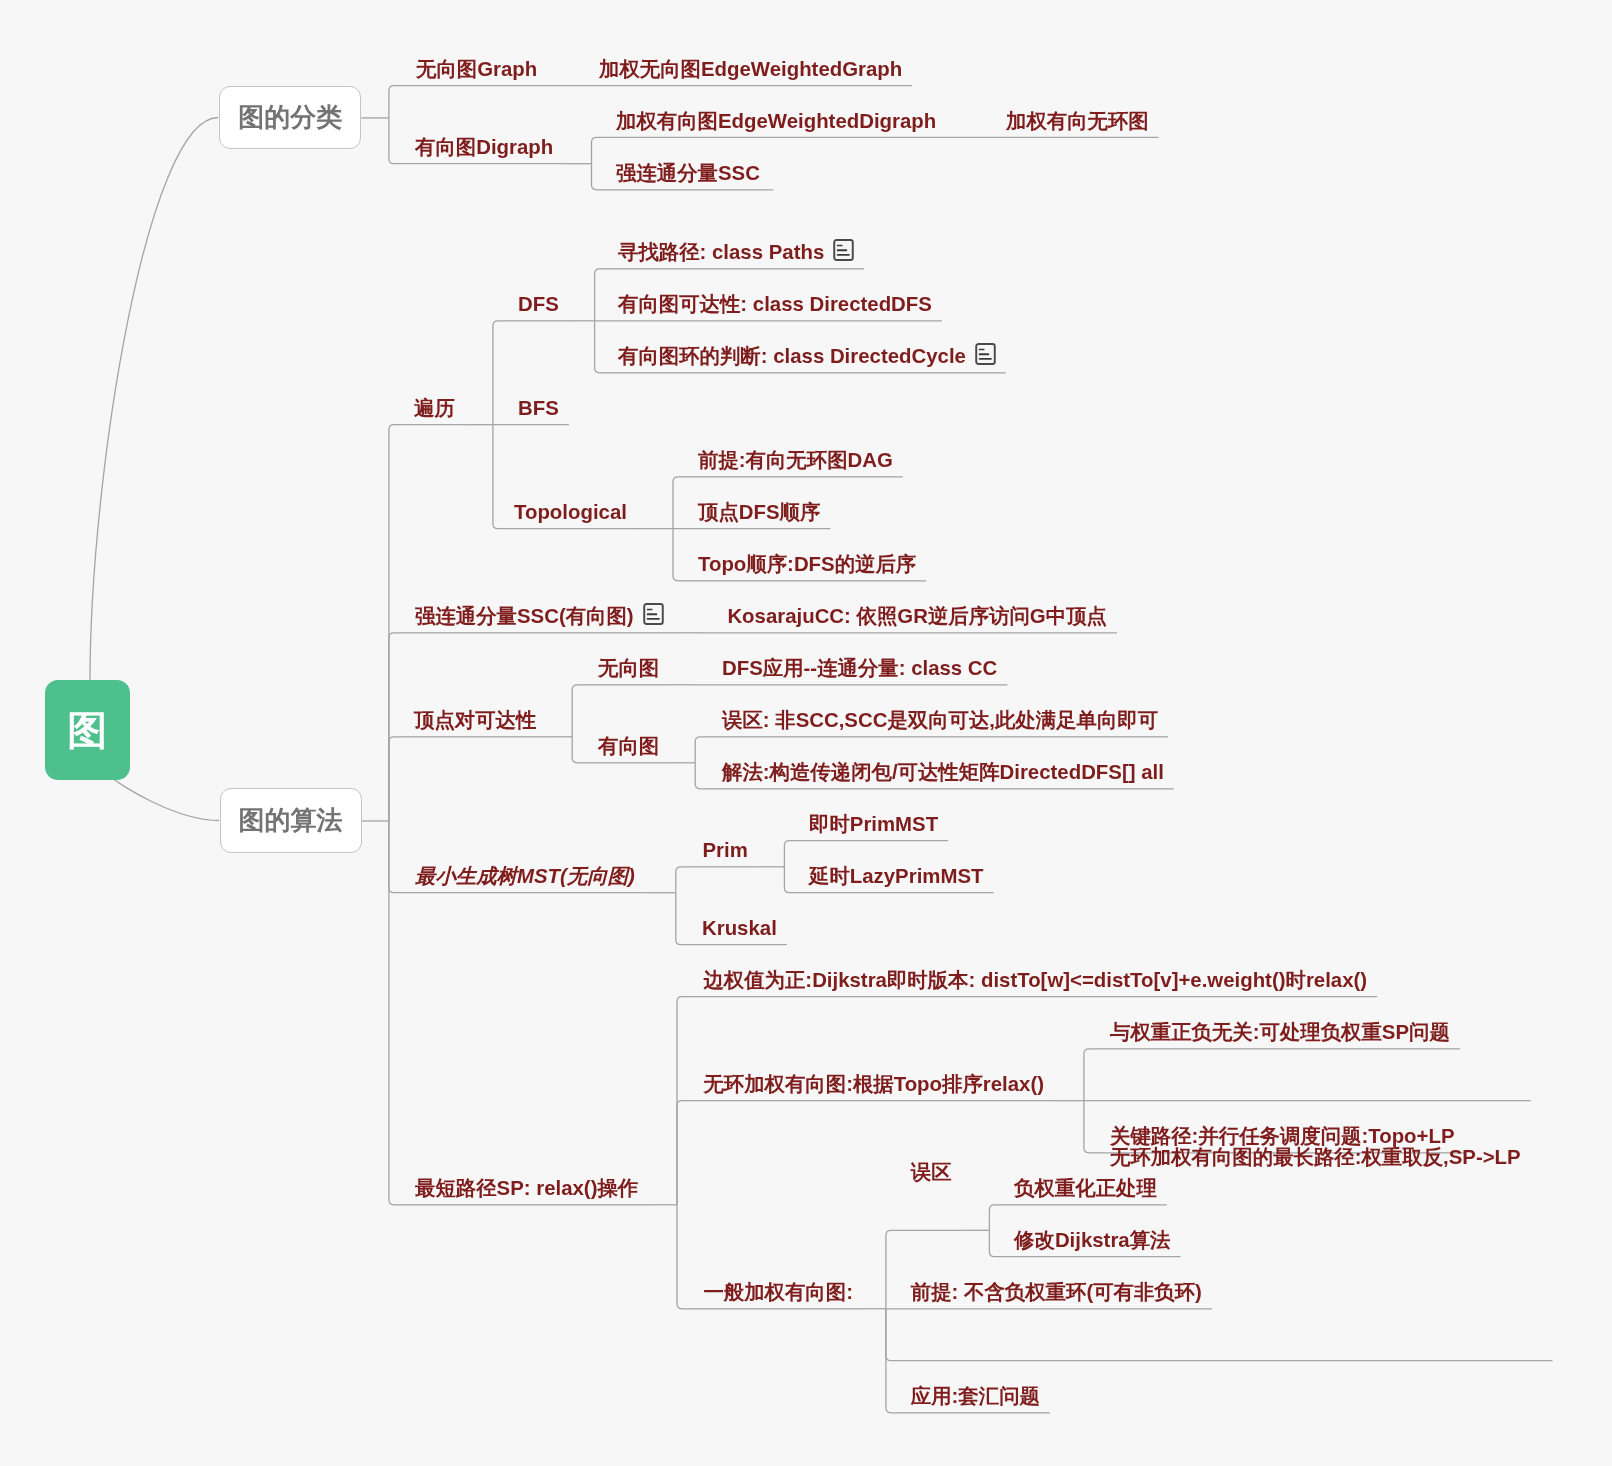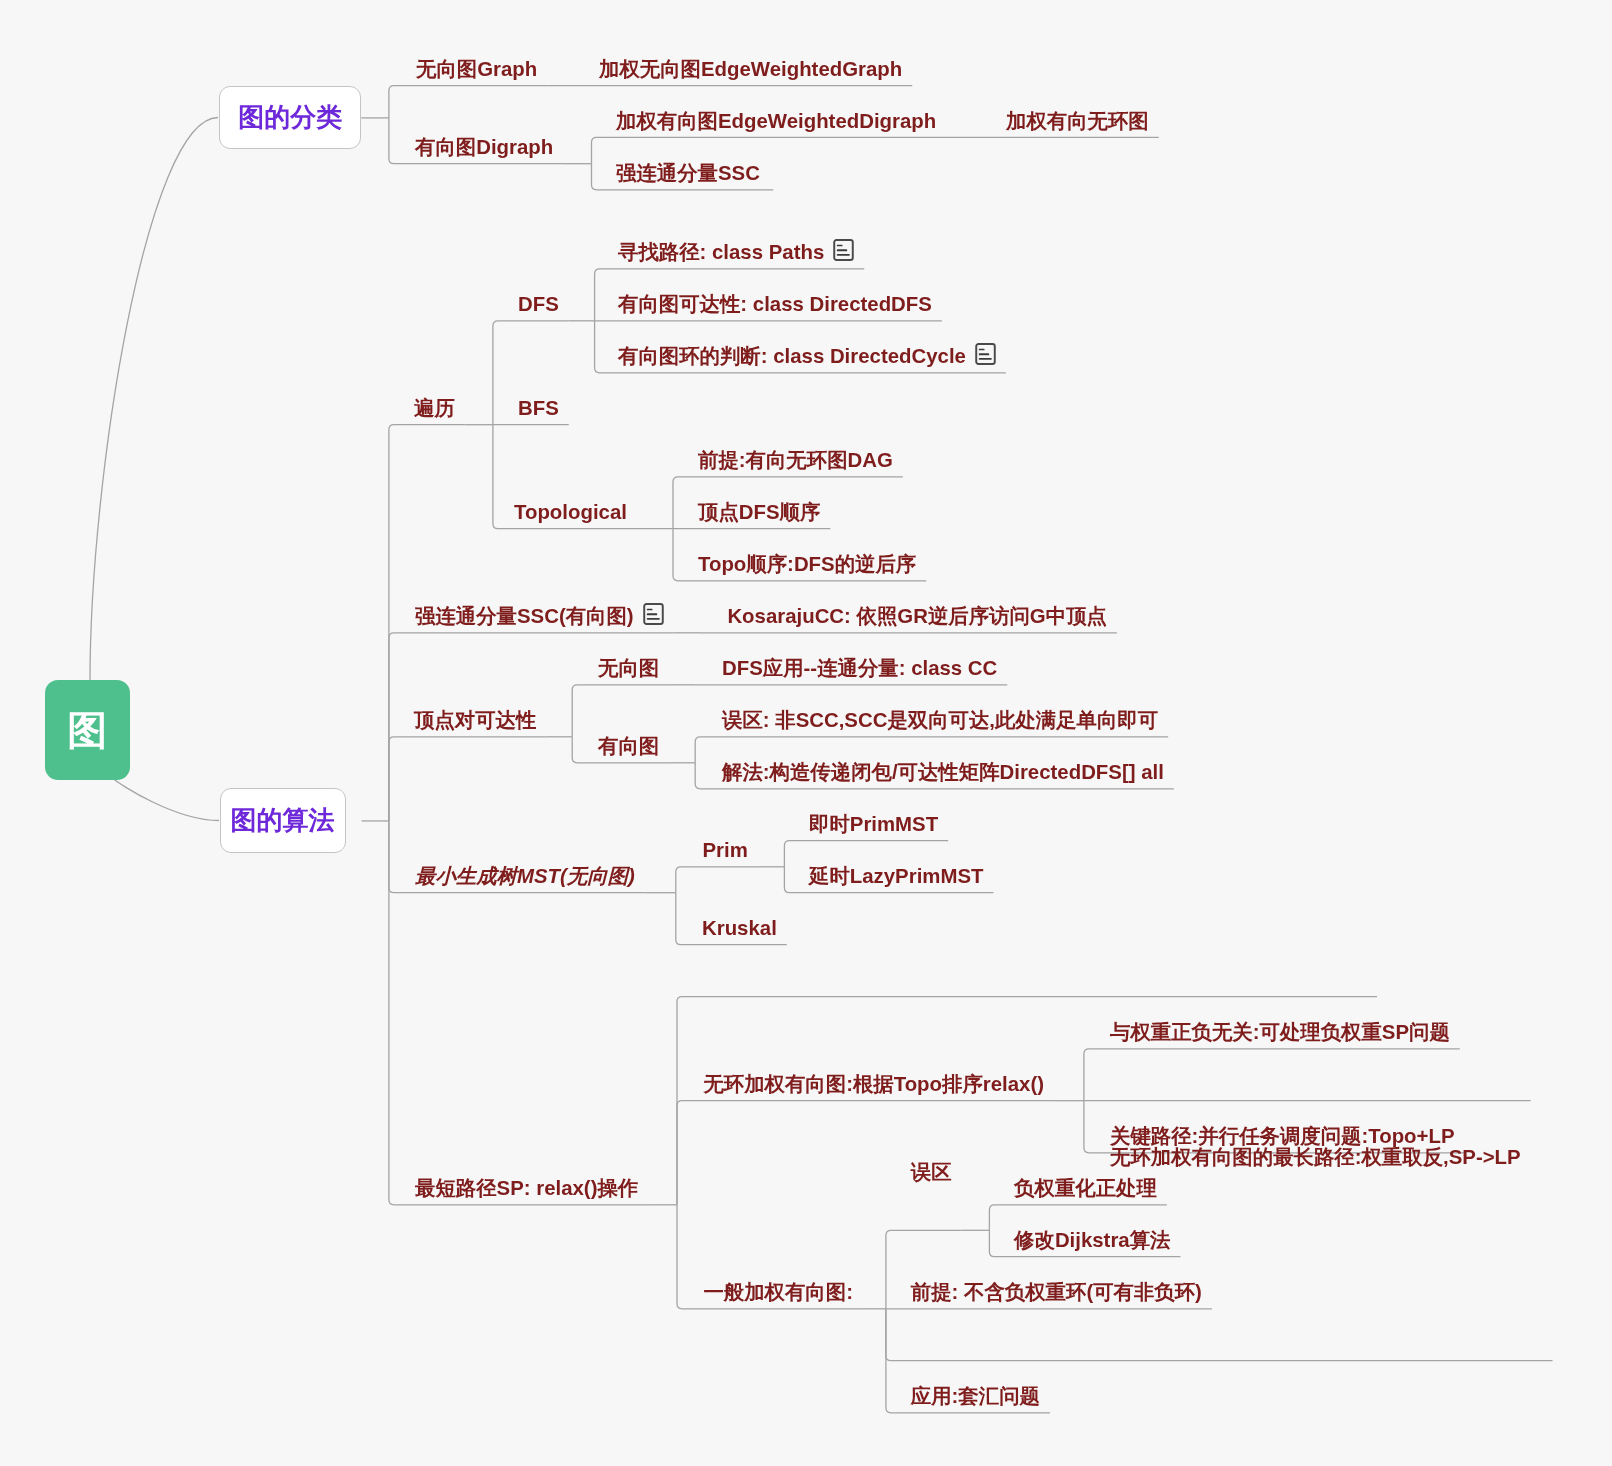"图的分类" .boxnode { color: #6d28d9 -> #737373 }
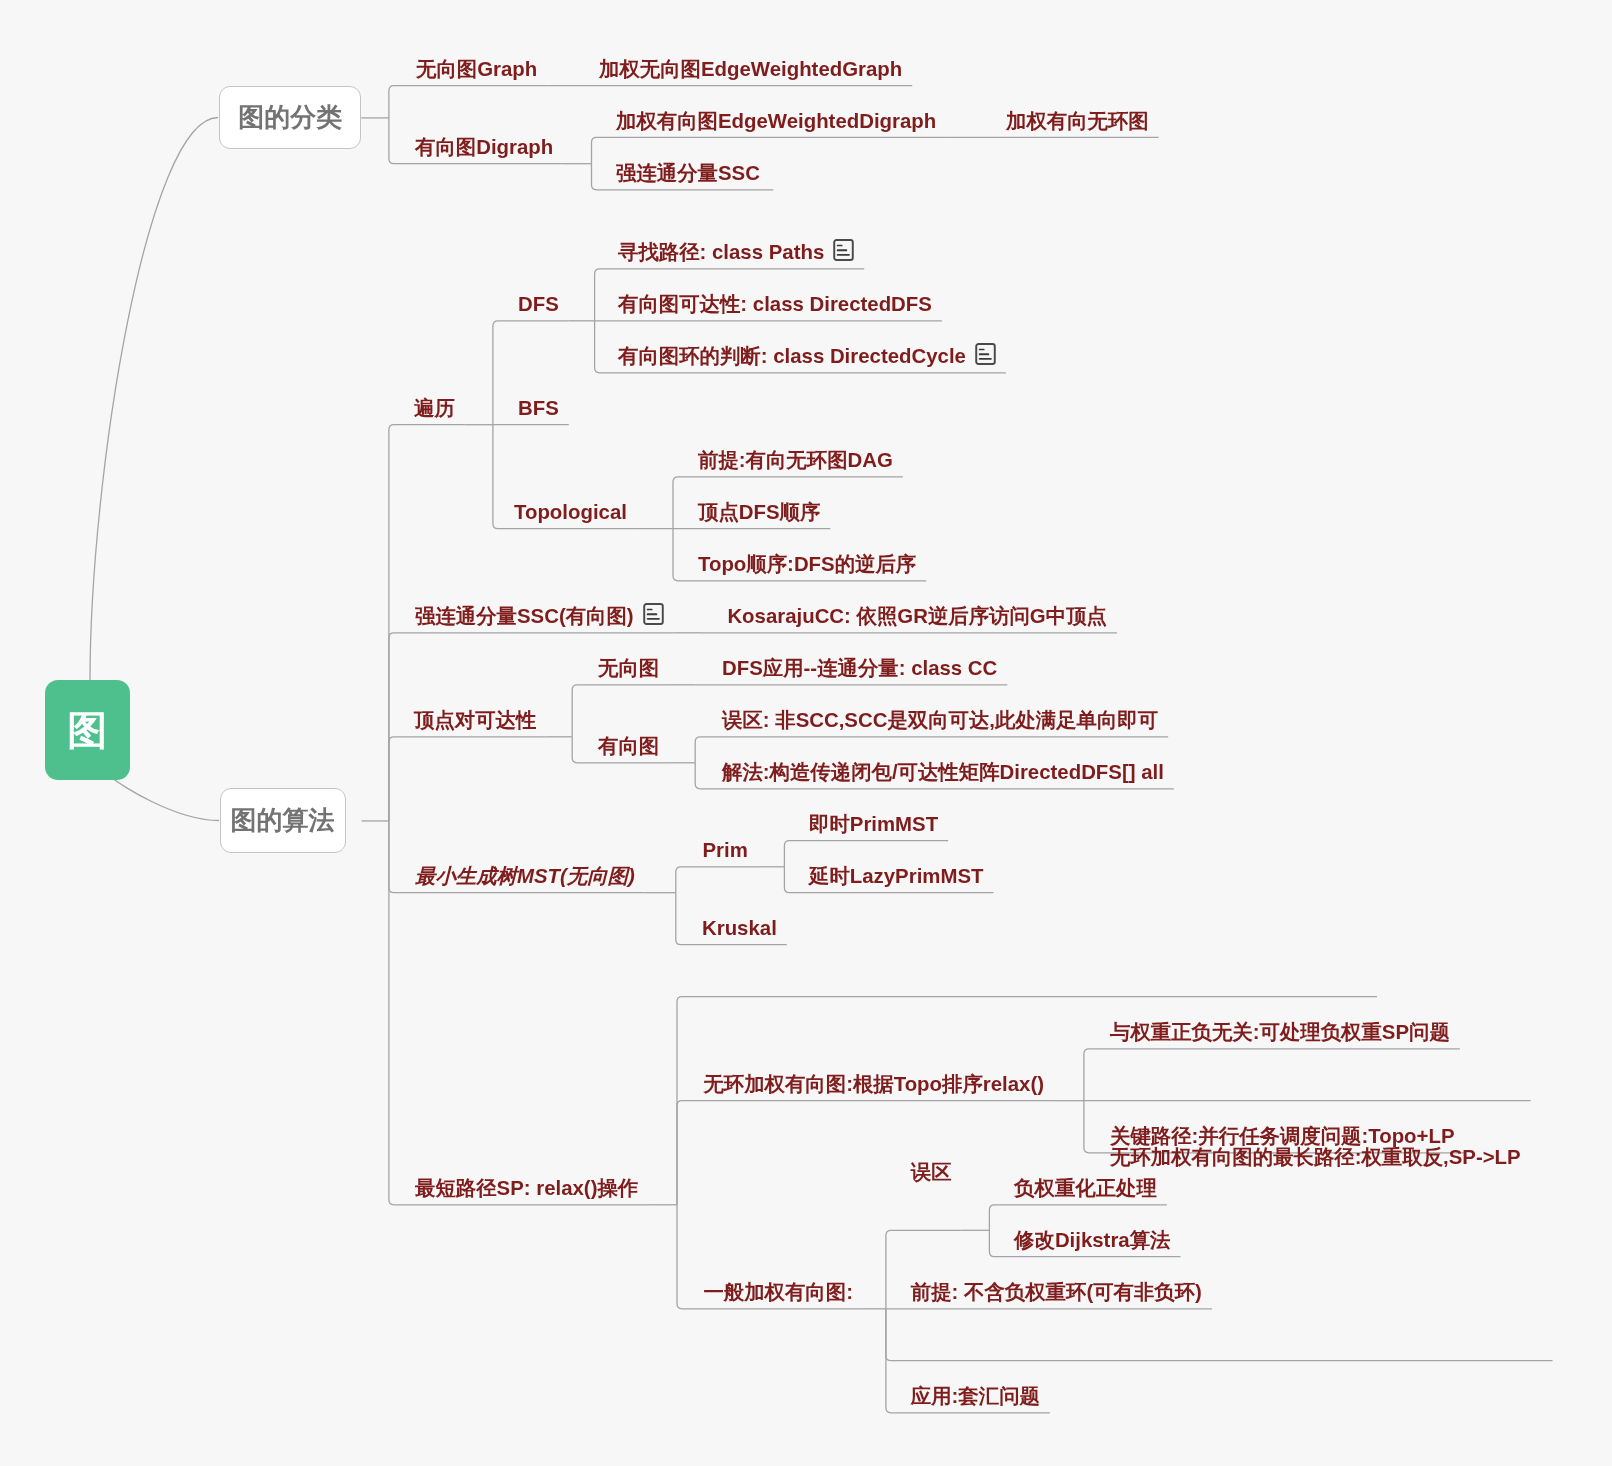"图的算法" div.boxnode { width: 126px -> 142px }
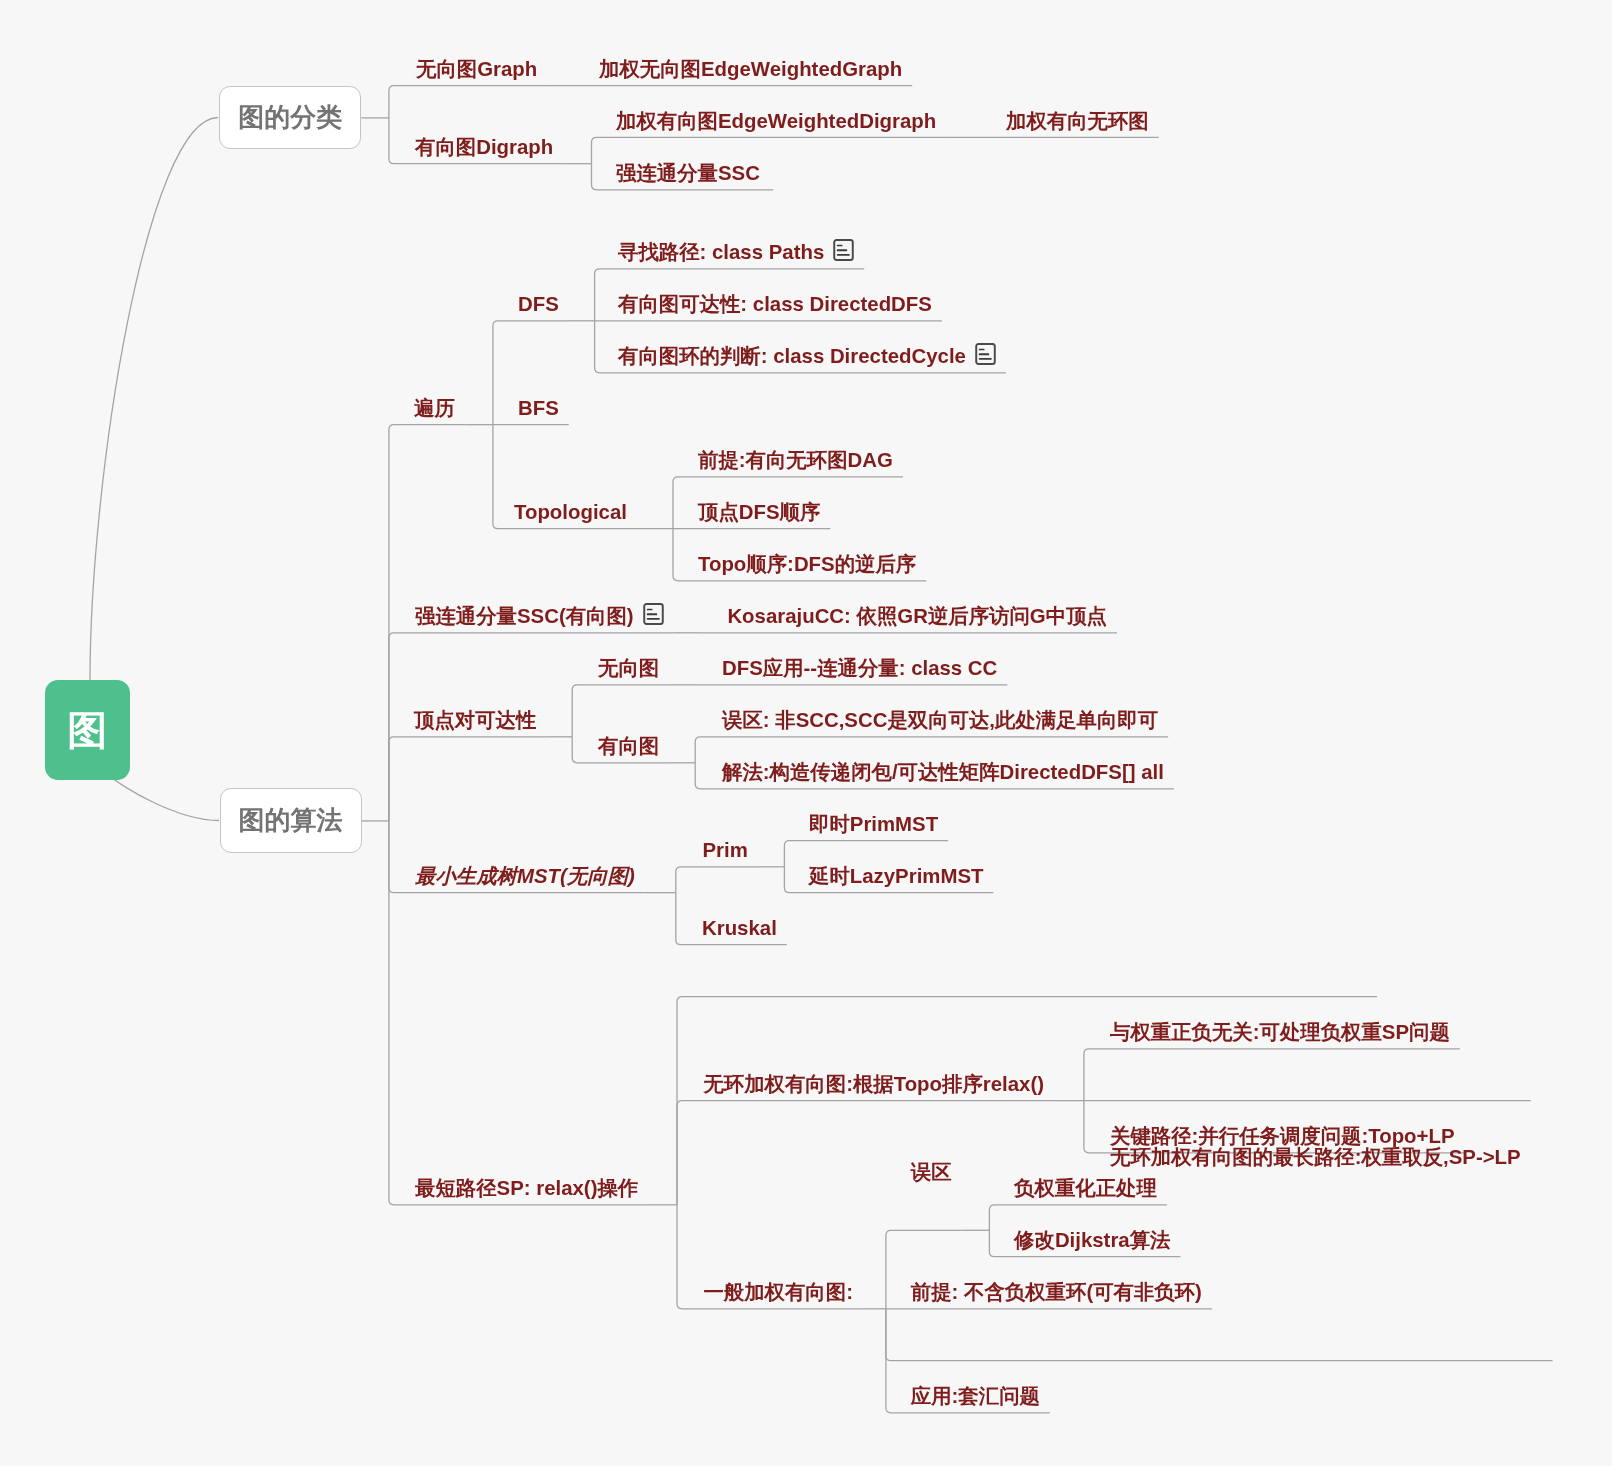"边权值为正:Dijkstra即时版本:" div.topic { html: none -> <div><span>边权值为正:Dijkstra即时版本: distTo[w]&lt;=distTo[v]+e.weight()时relax()</span></div> }
